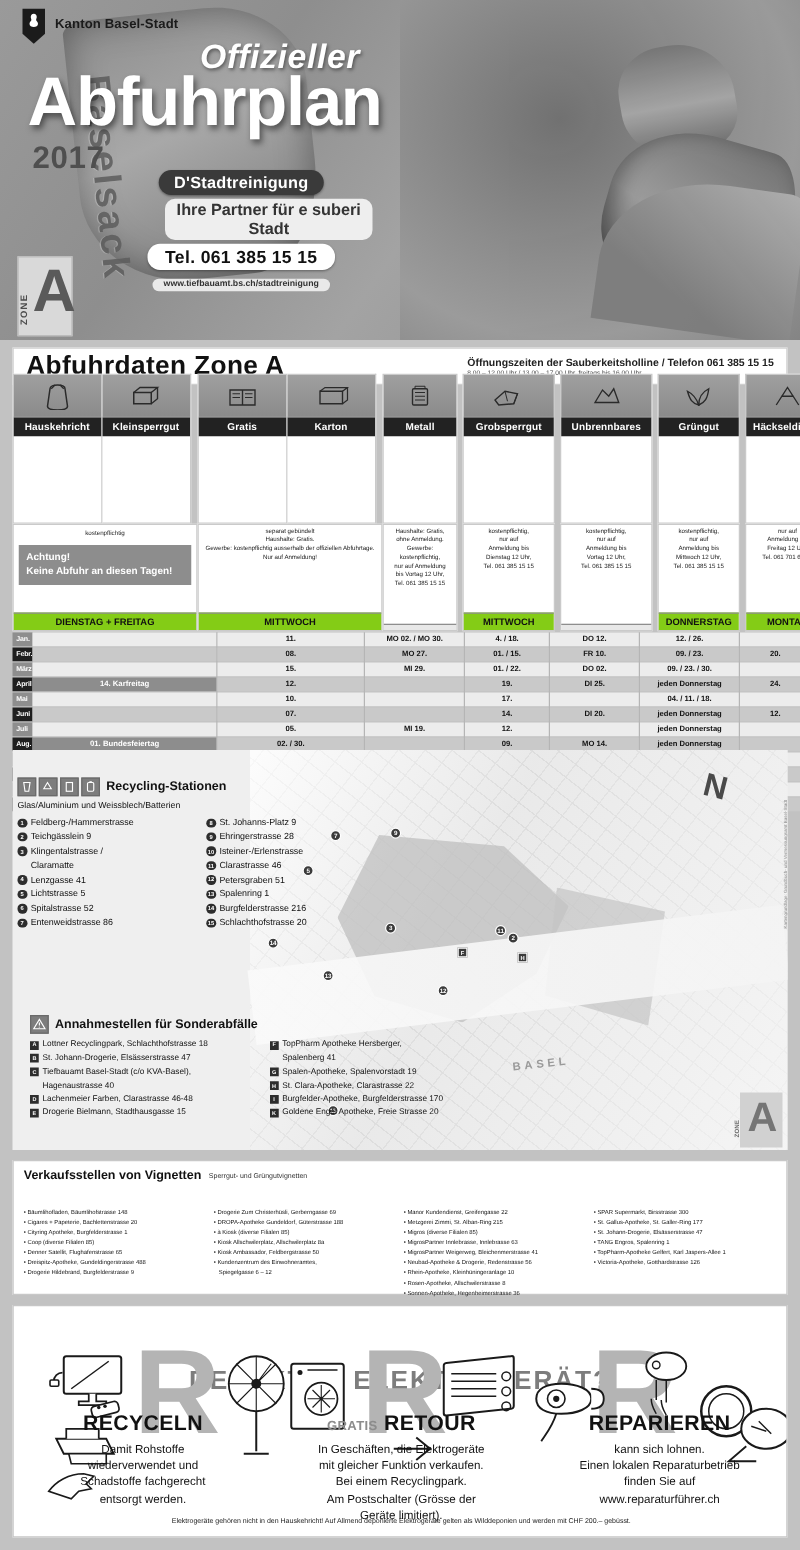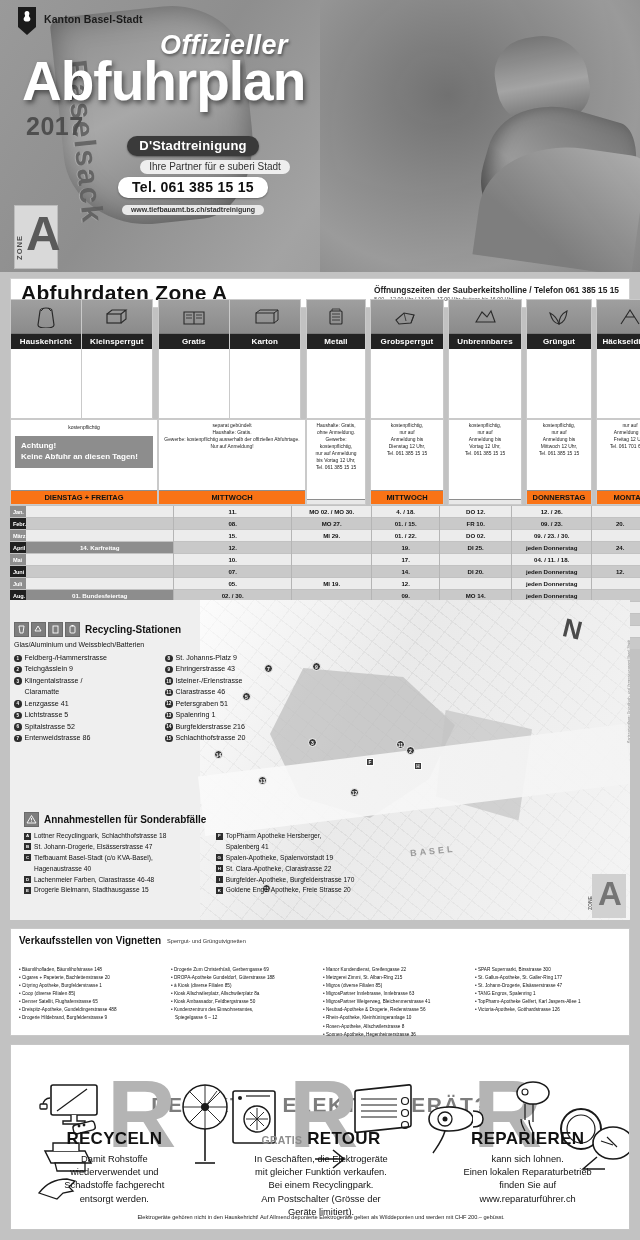"Ihre Partner für e suberi" .pill-sub { font-size: 10px -> 13px; font-weight: normal -> bold }
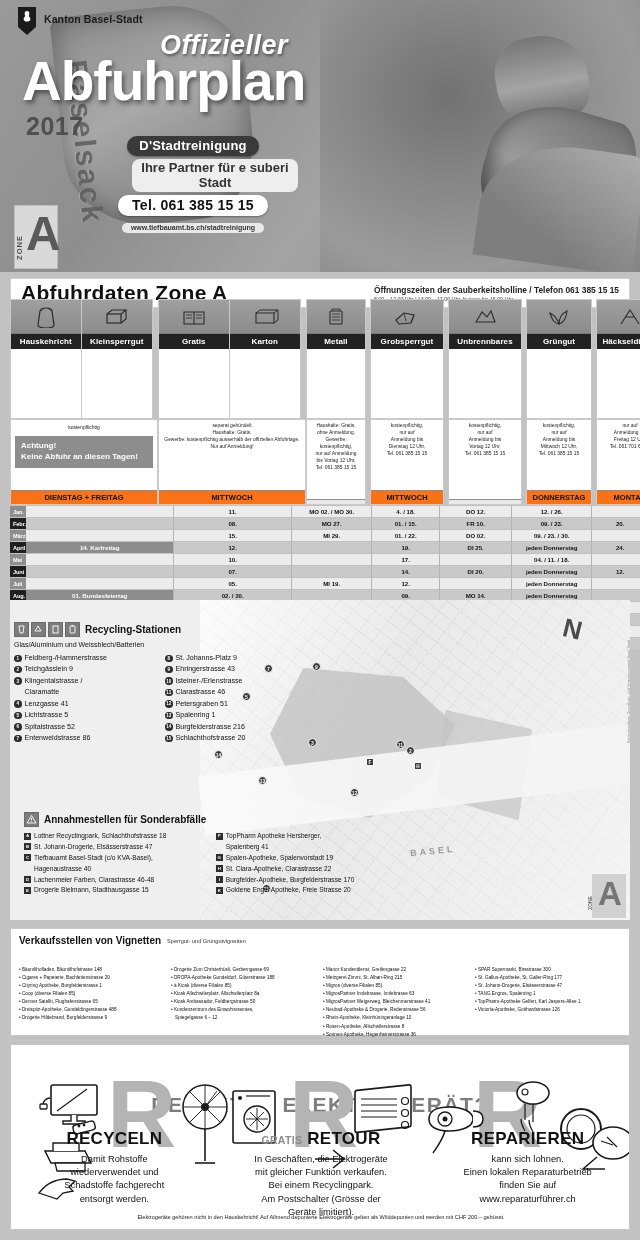"DIENSTAG + FREITAG" .dayband { background: #f97316 -> #84cc16 }
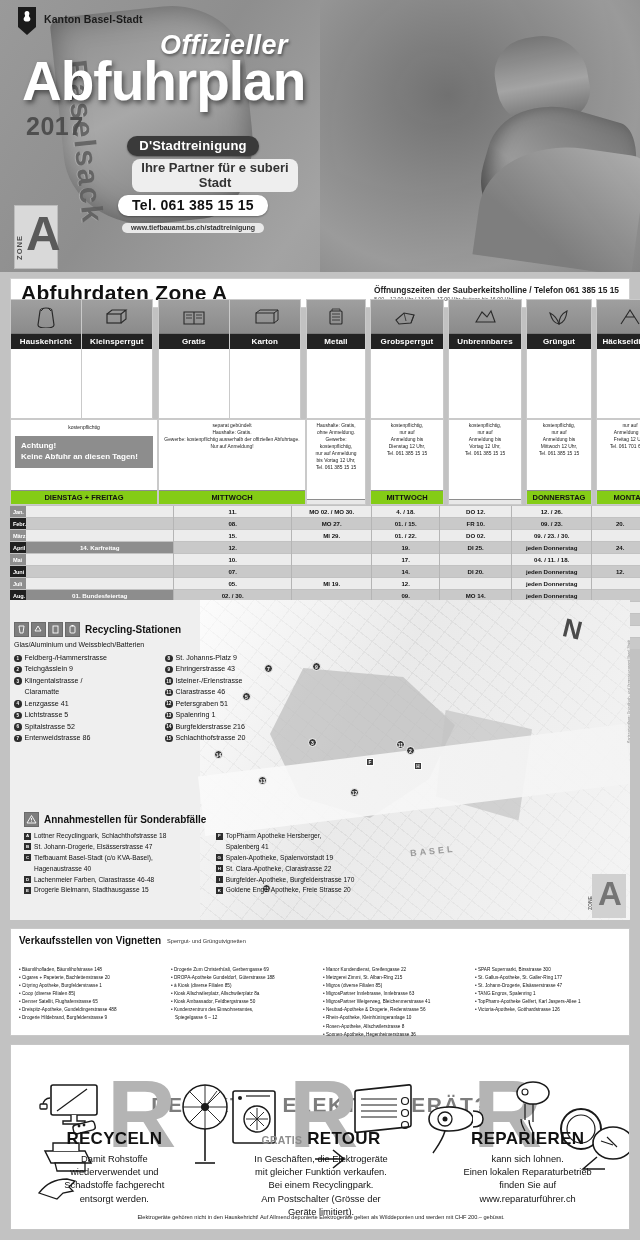"Ehringerstrasse 43" span { text: 43 -> 28 }
